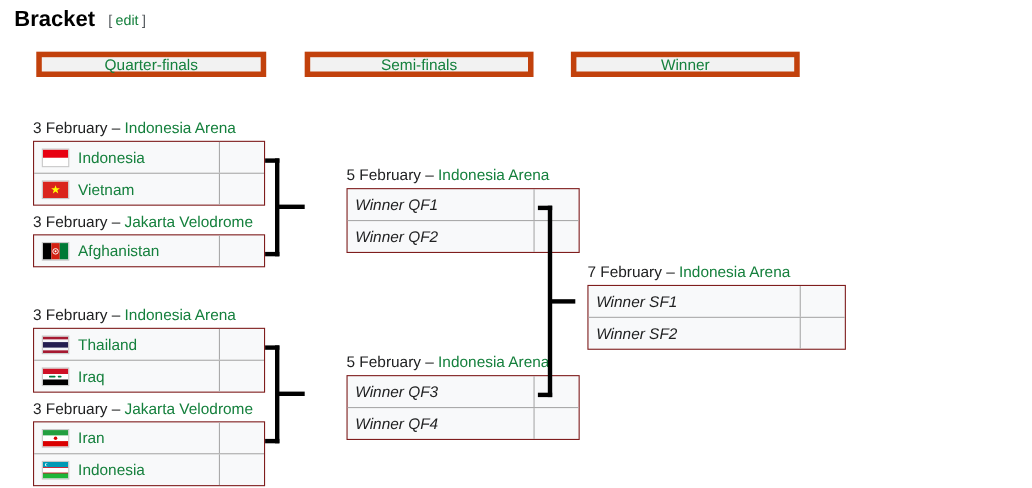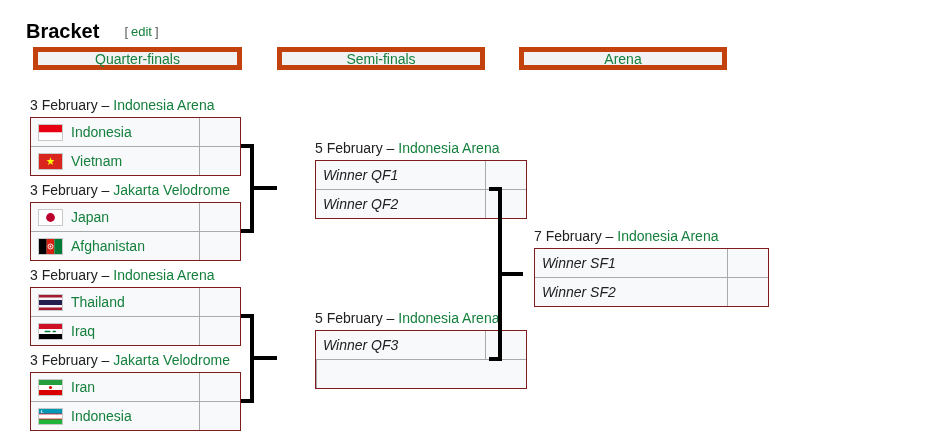"Bracket" .heading h2 { margin: 16px -> 3px }
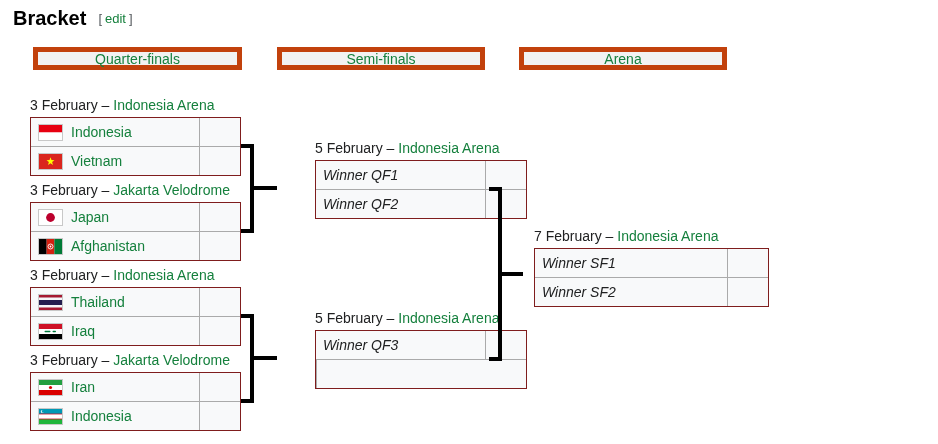"Arena" a { text: Arena -> Winner }
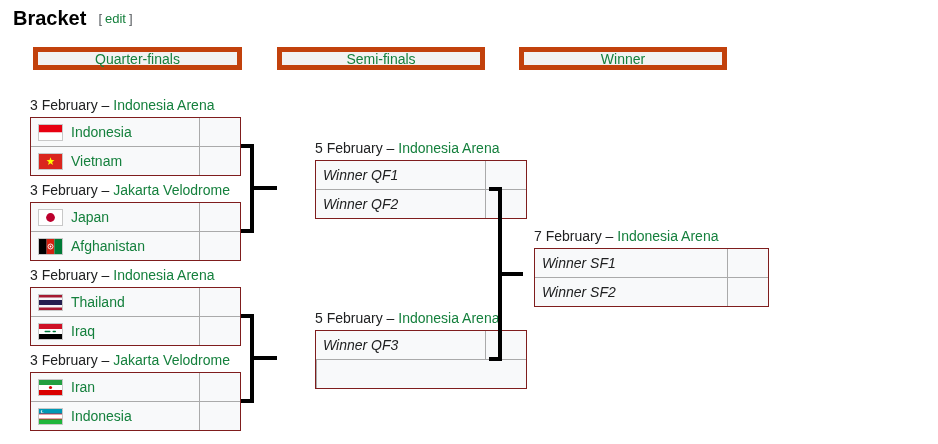"3 February – Indonesia Arena" .match { margin-top: none -> 11px }
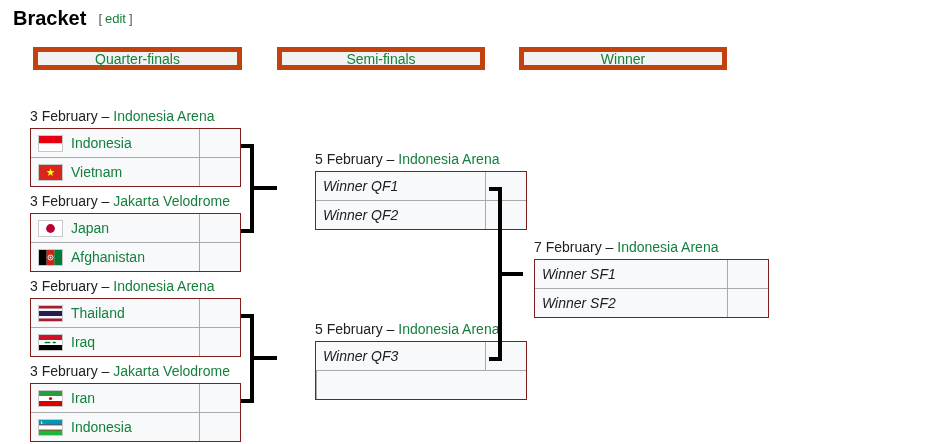"Japan" div.team-row { html: <div> <div> <span> <svg> <rect></rect> <circle></circle> </svg> </span> <a>Japan</a> </div> <div></div> </div> -> none }
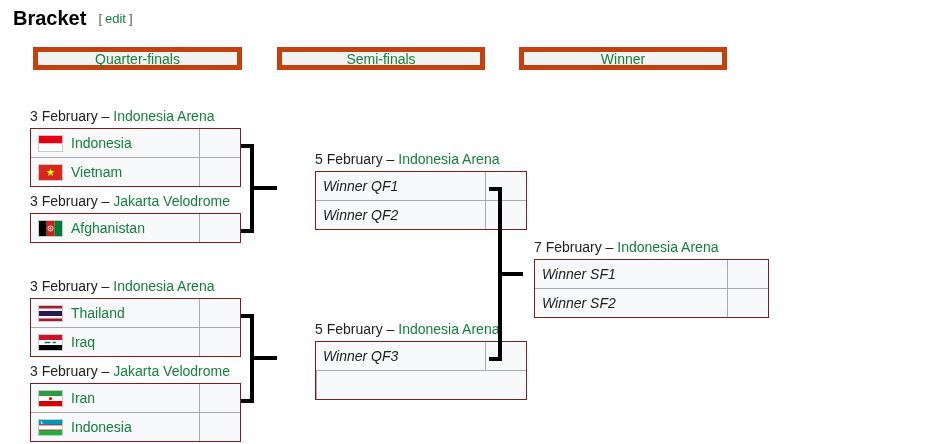"Winner QF4" div.team-cell { html: none -> <div> <span>Winner QF4</span> </div> }
